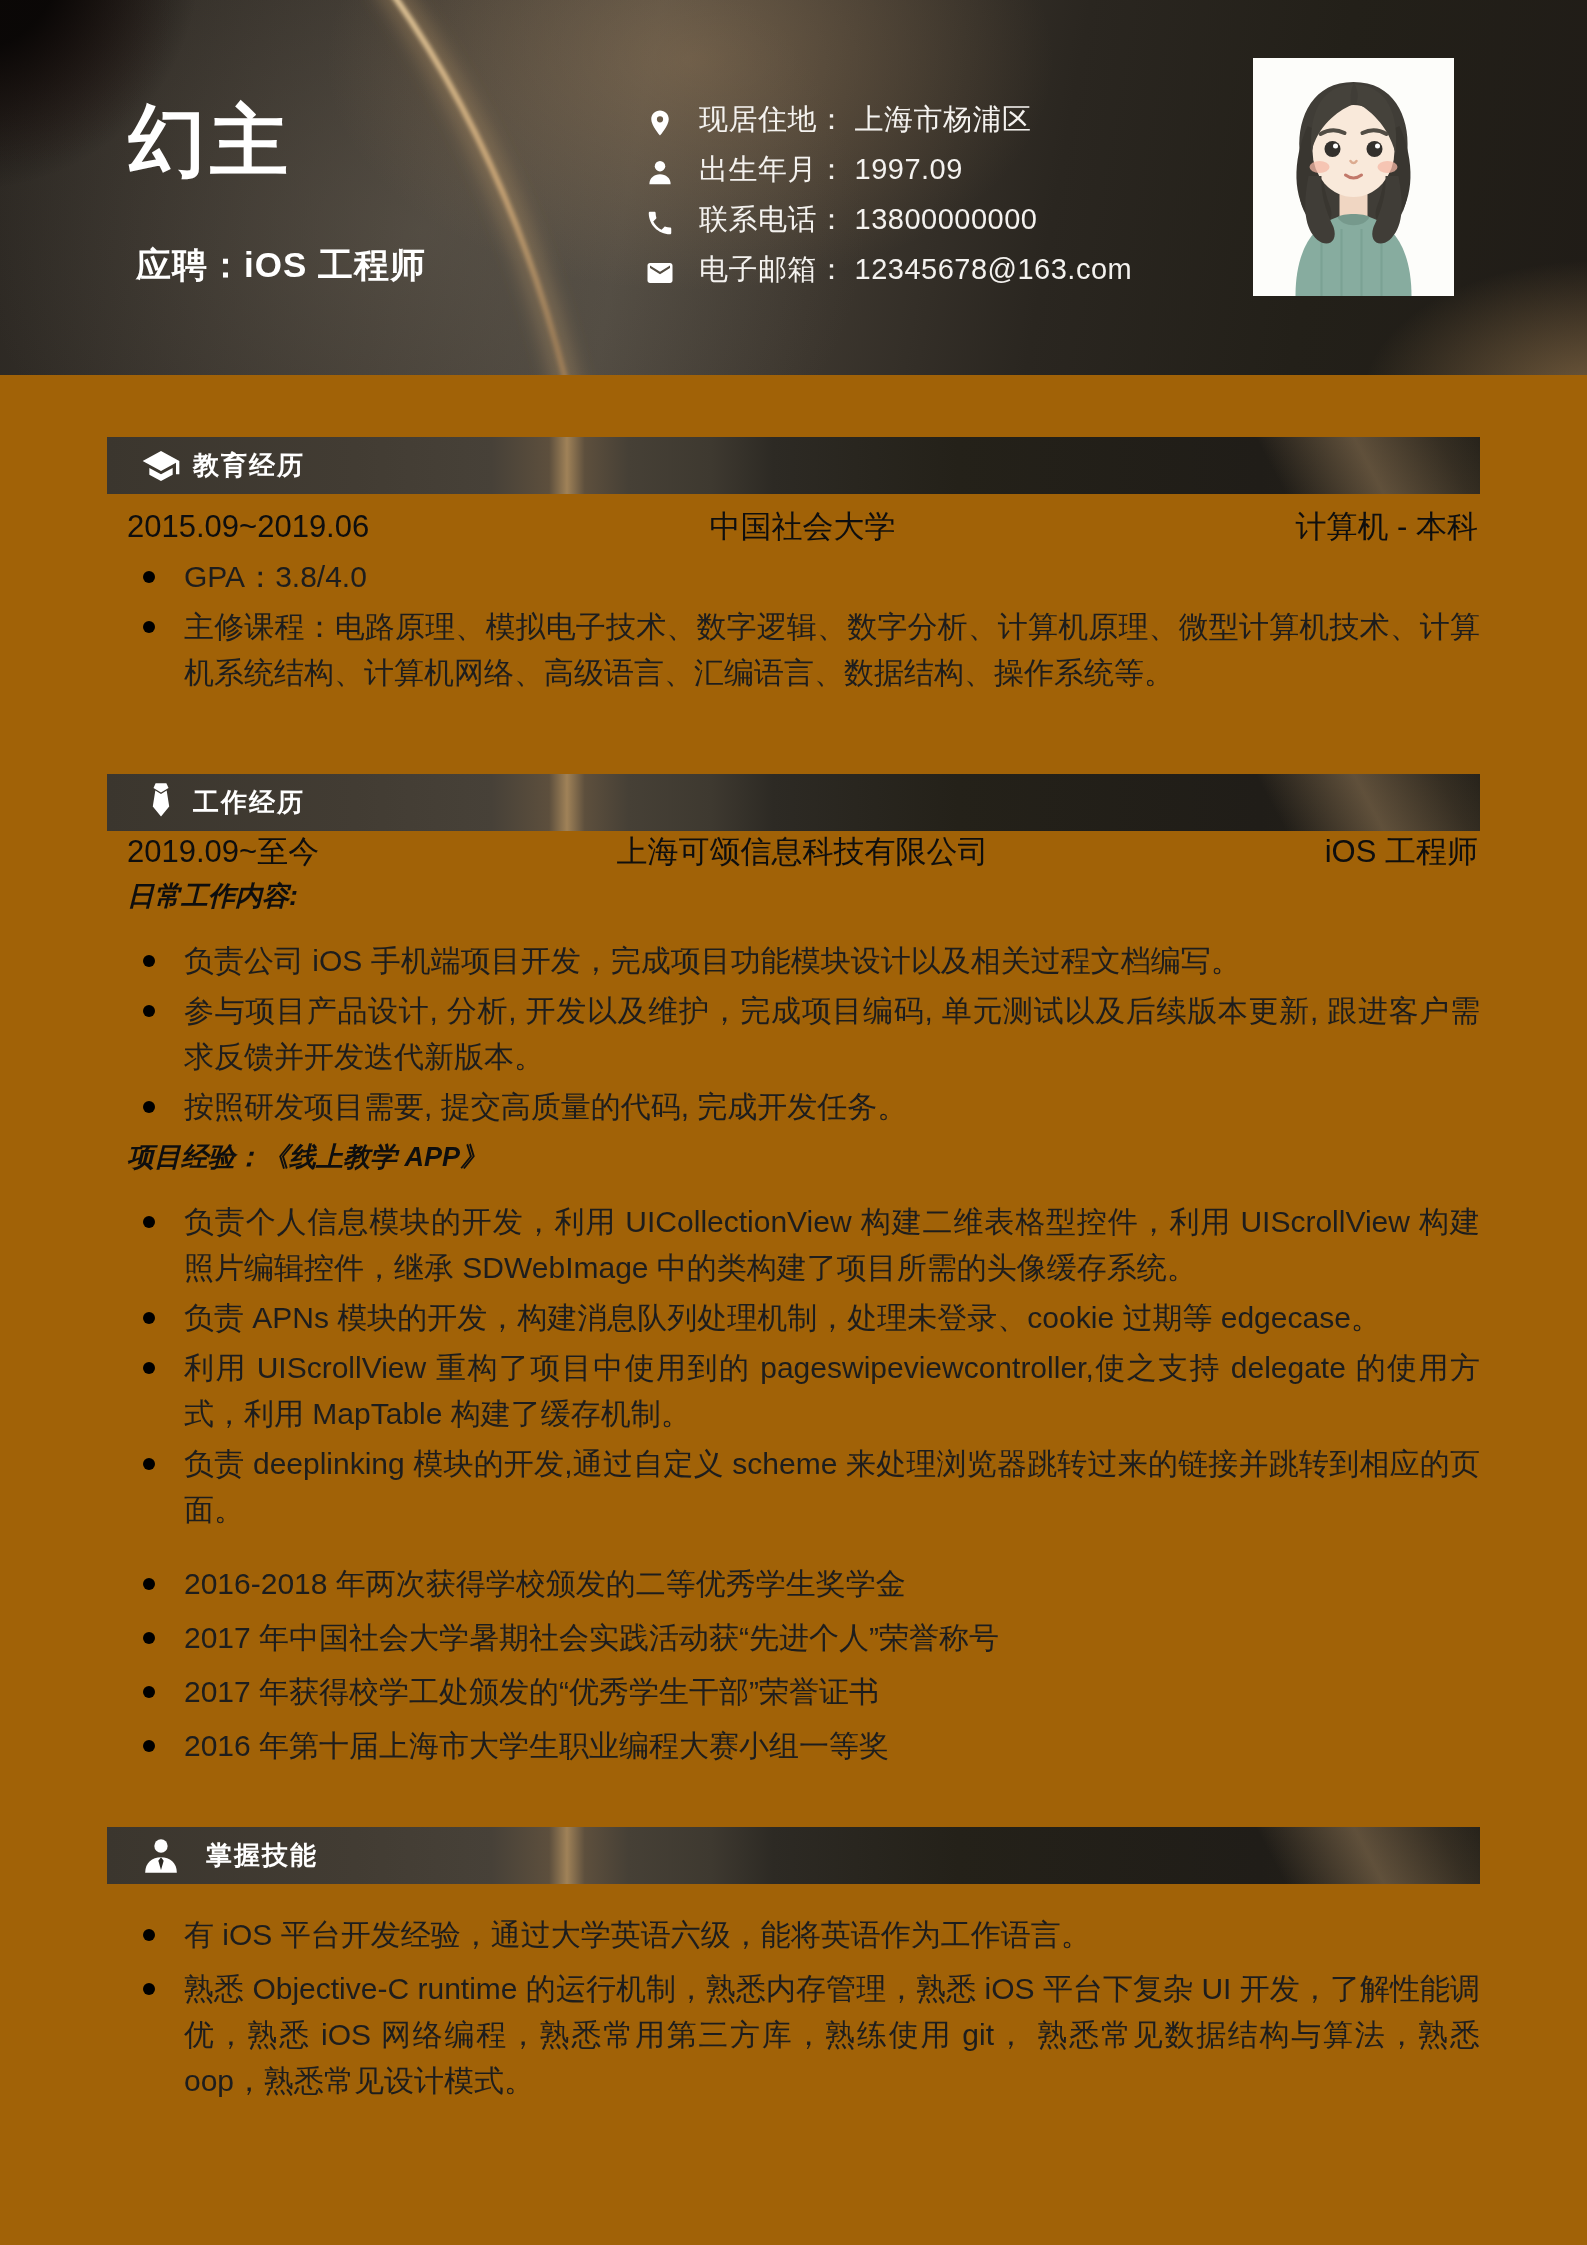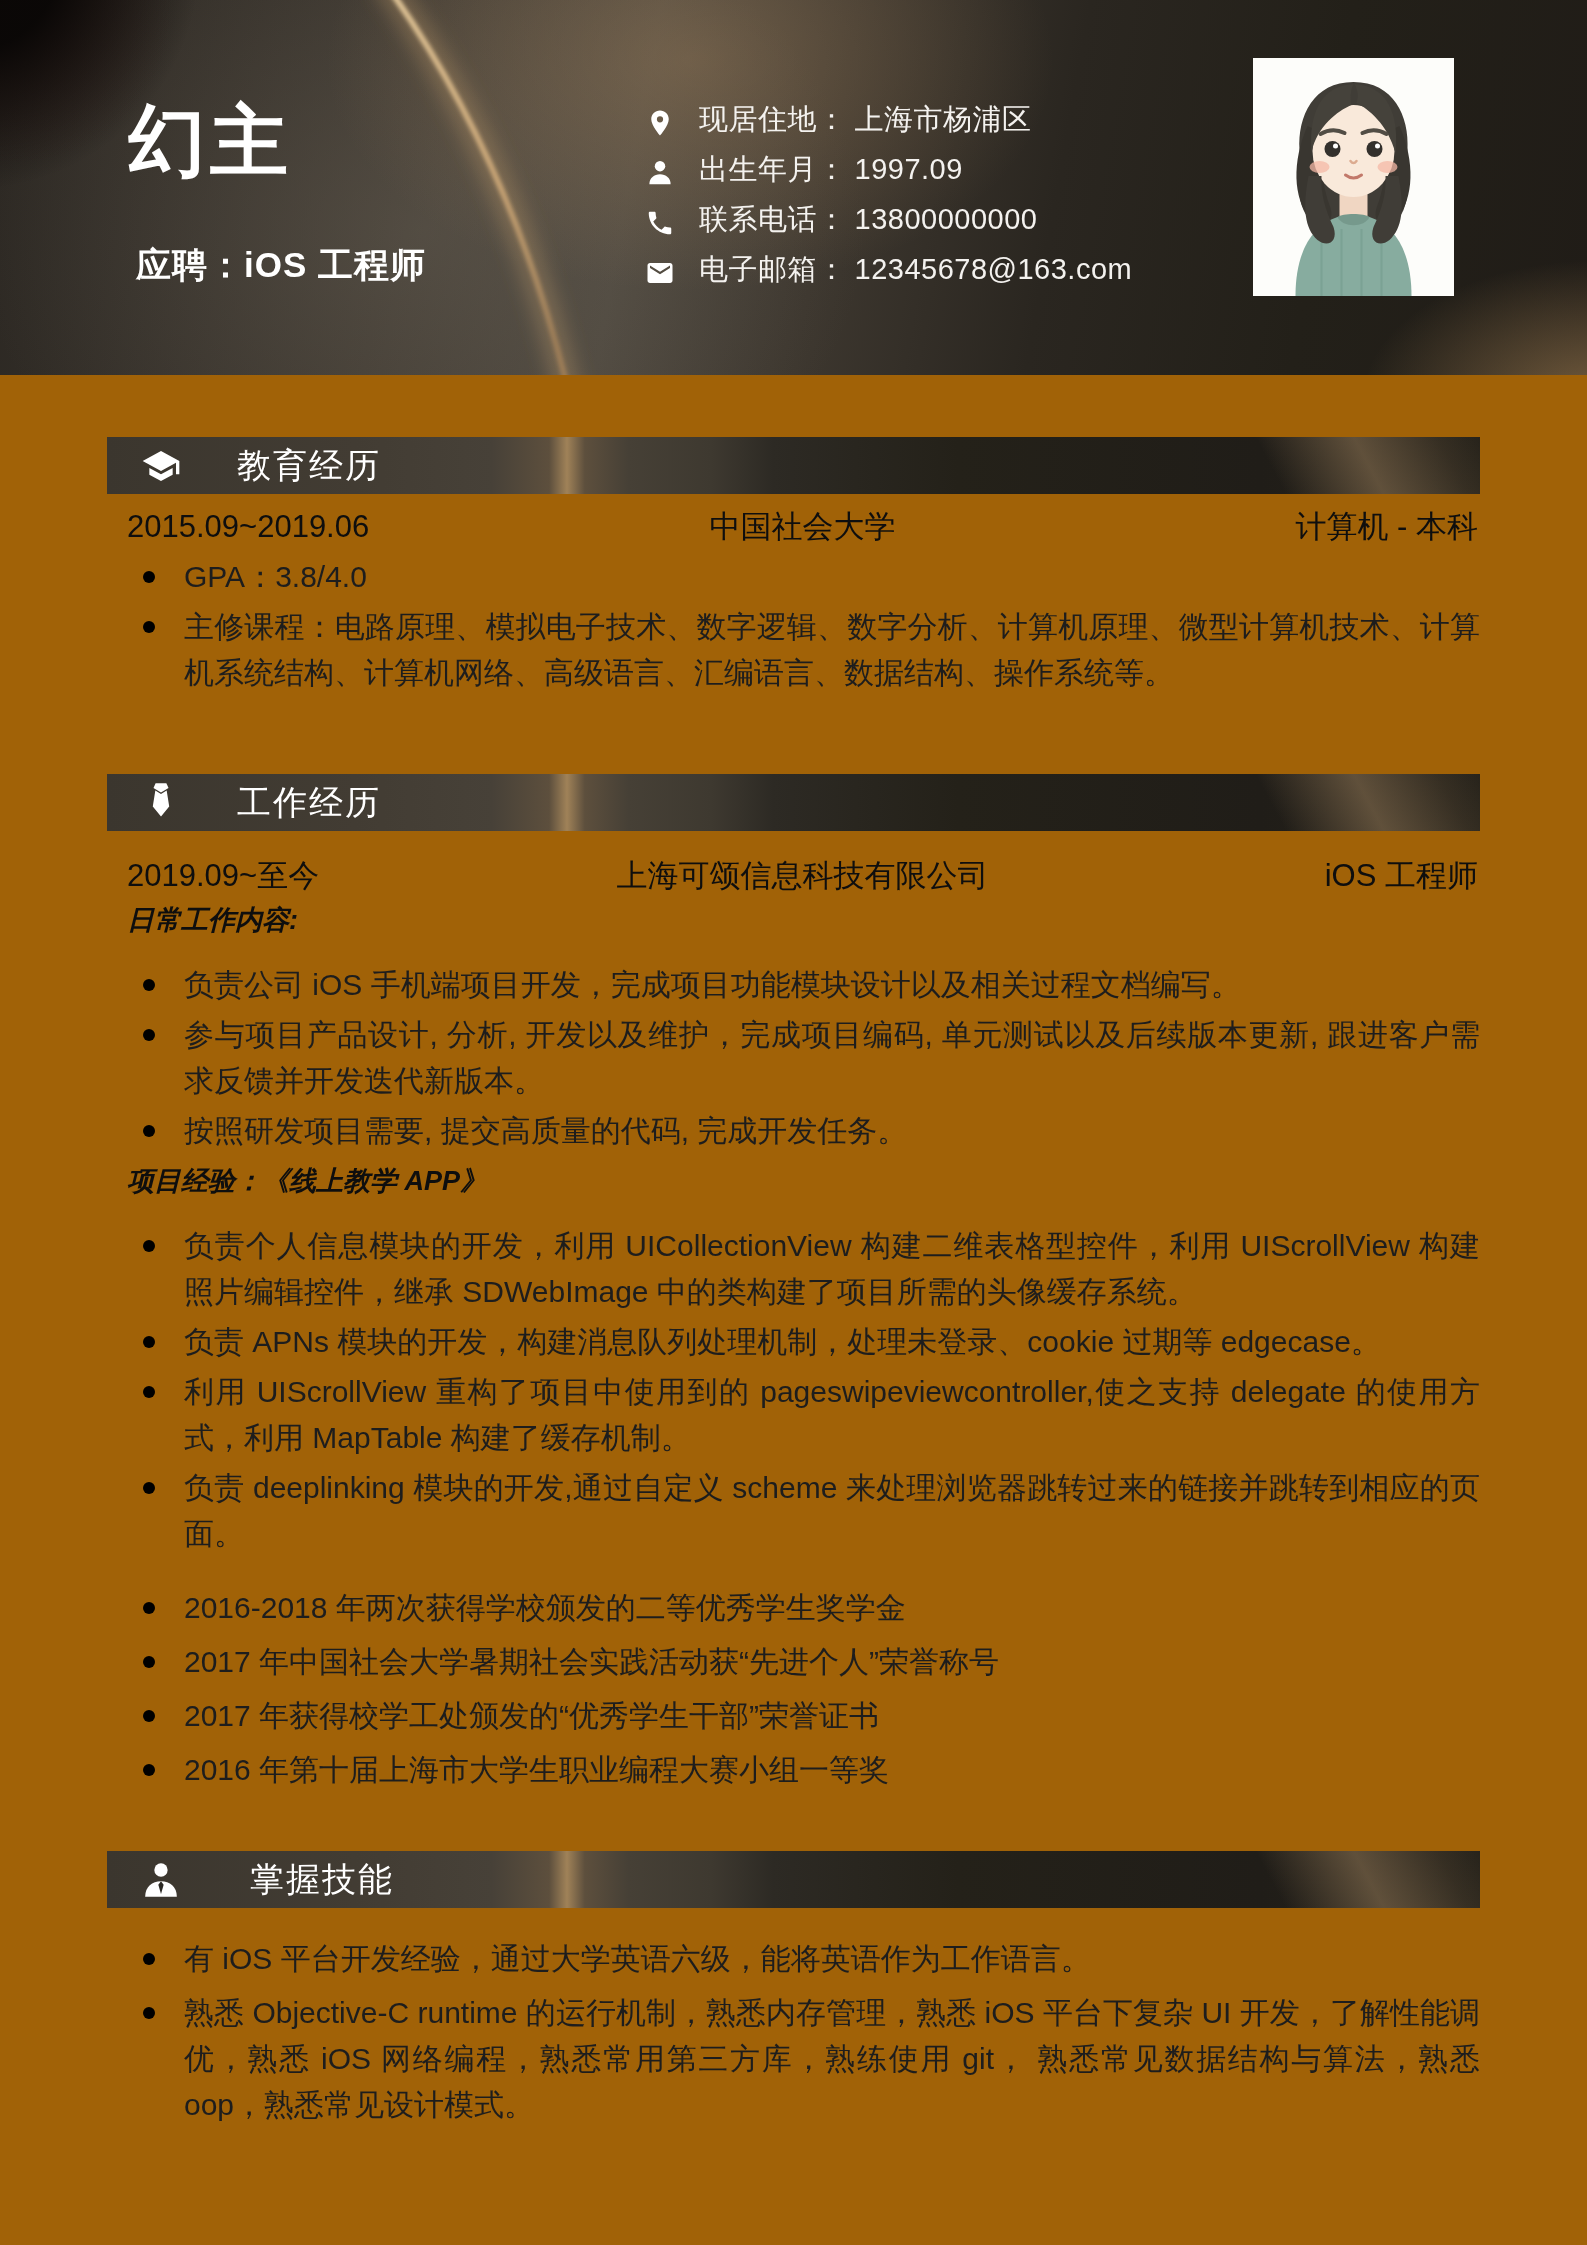"教育经历" .bar-title { font-size: 34px -> 26px; font-weight: 400 -> 700; margin-left: 44px -> none }
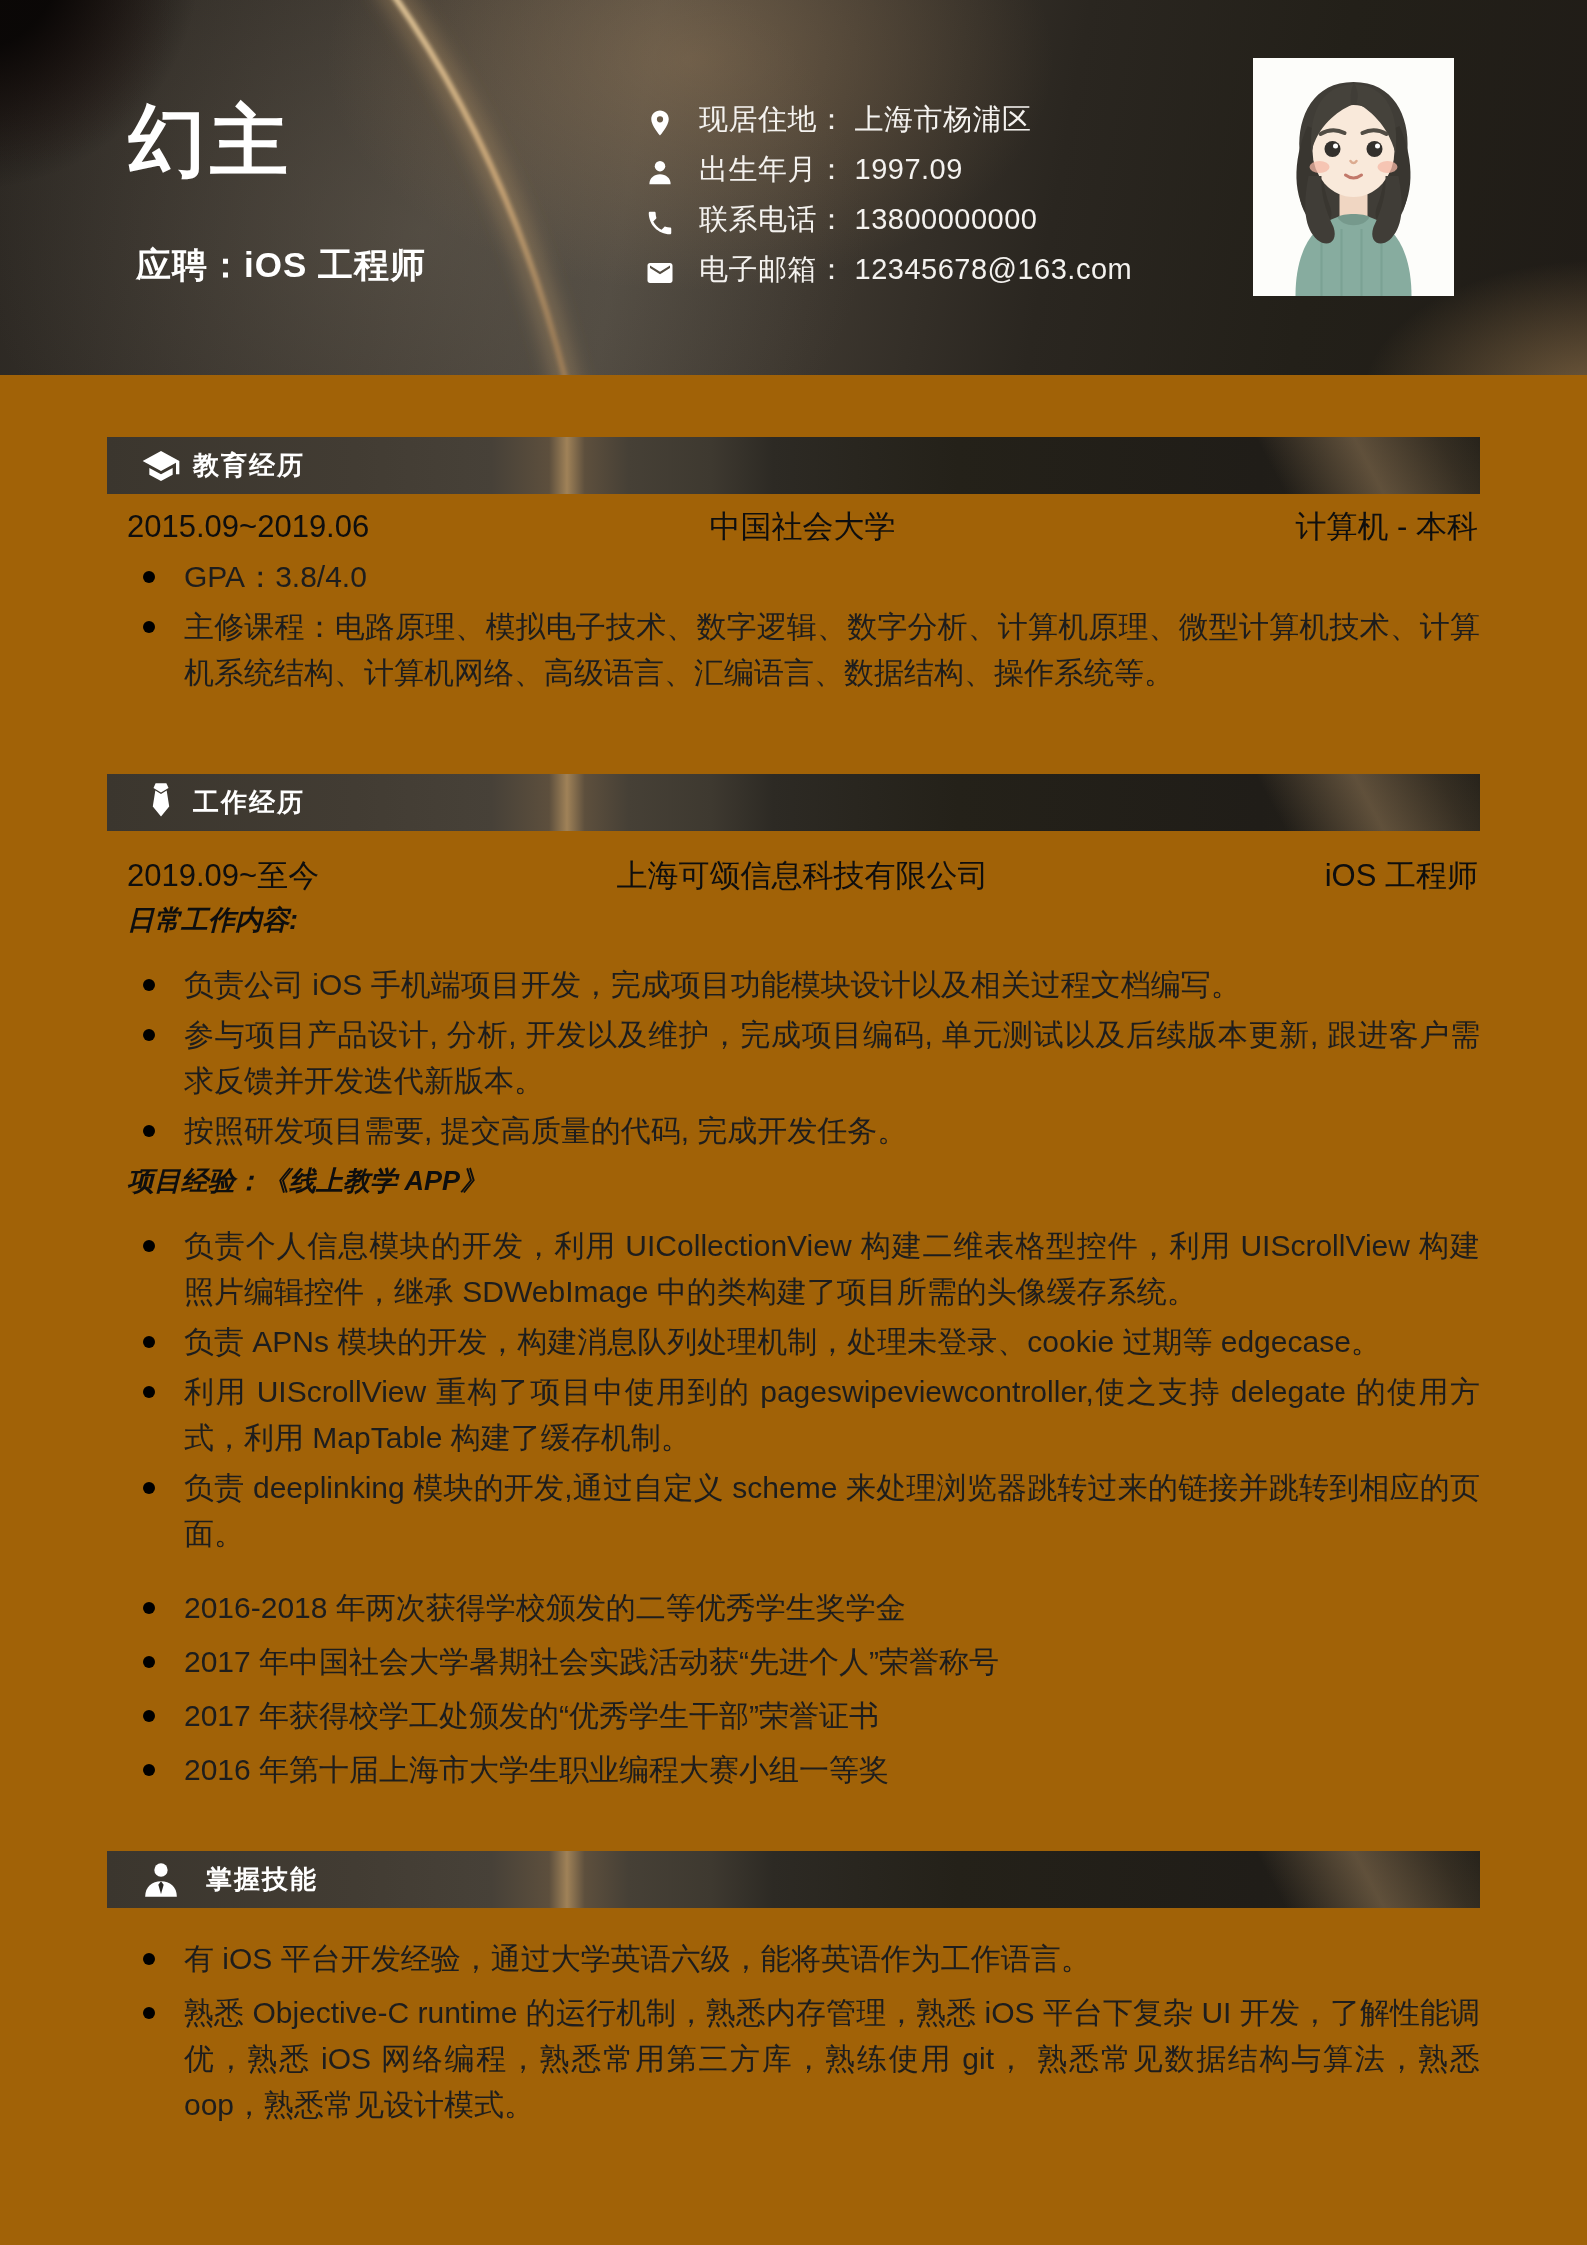"2019.09~至今" .row3.work { margin-top: 24px -> none }
